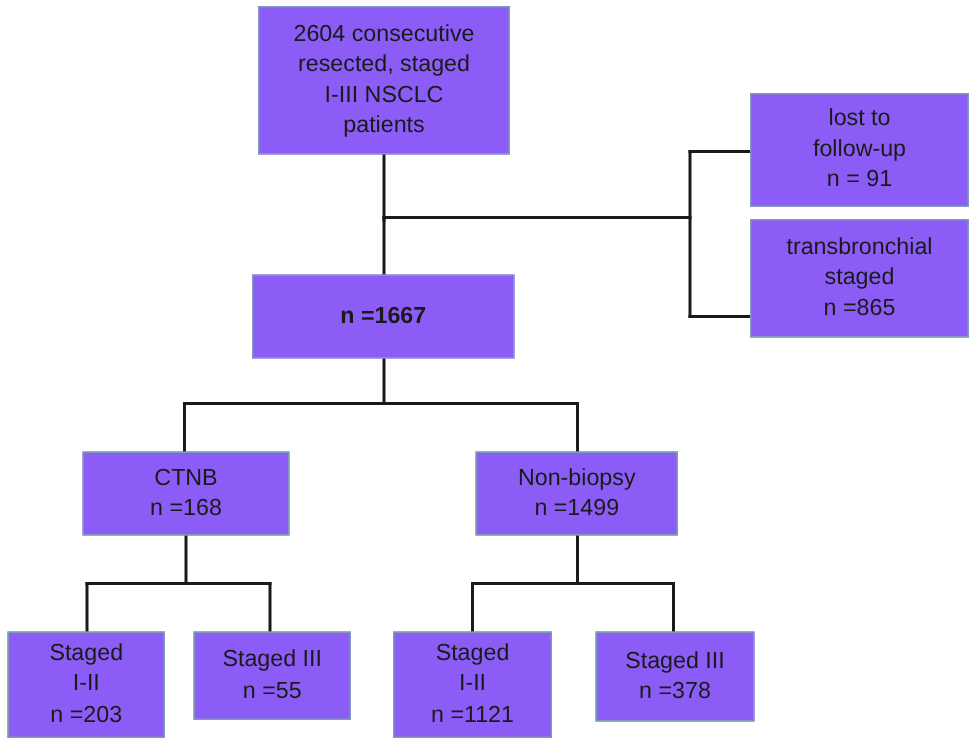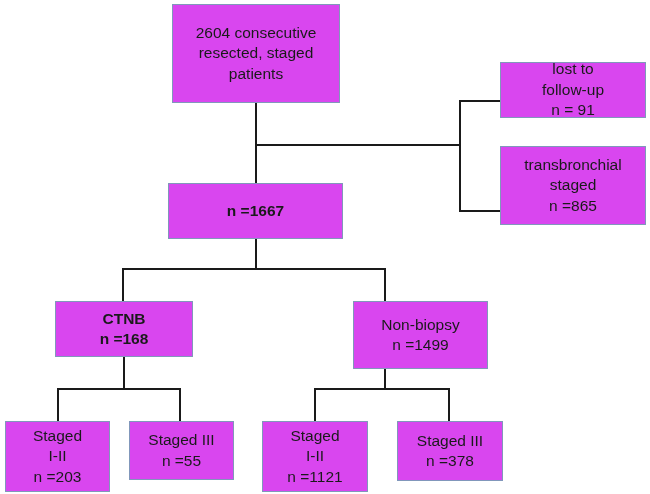"2604 consecutive" .node { background: #d946ef -> #8b5cf6 }
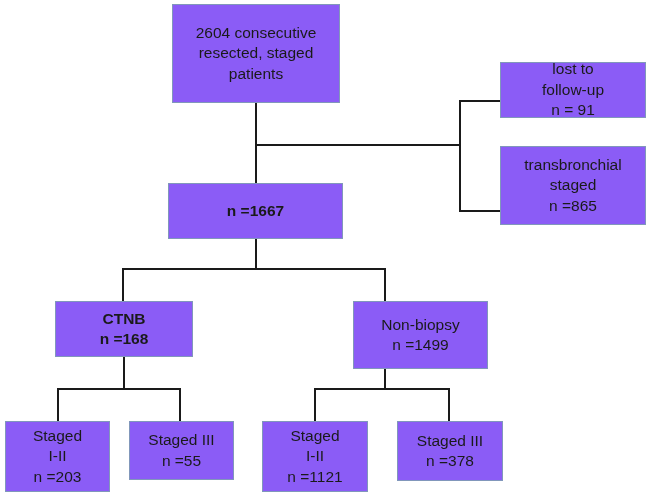"I-III NSCLC" span.ln { html: none -> <span>I-III NSCLC</span> }
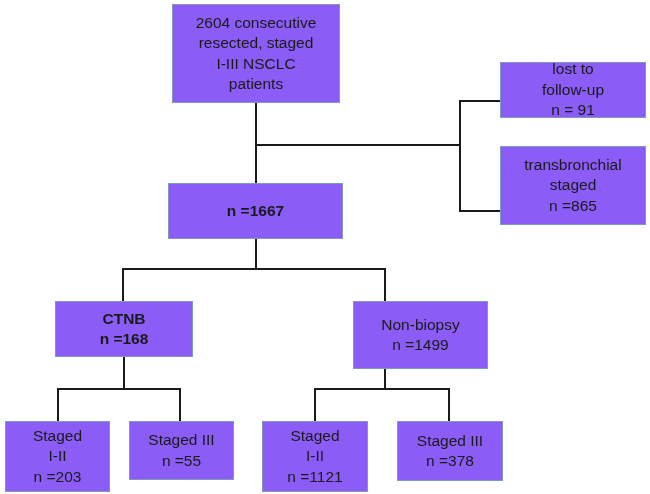"lost to" div.node { height: 56px -> 76px }
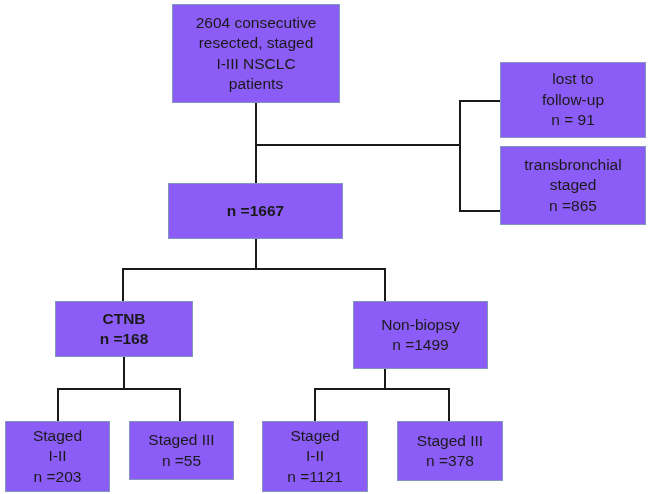"CTNB" div.node { font-weight: bold -> none }
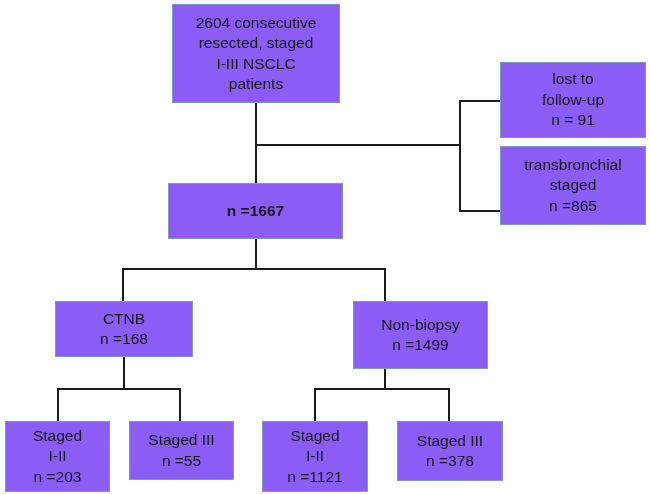"Non-biopsy" div.node { height: 68px -> 56px; margin-left: 36px -> none }
